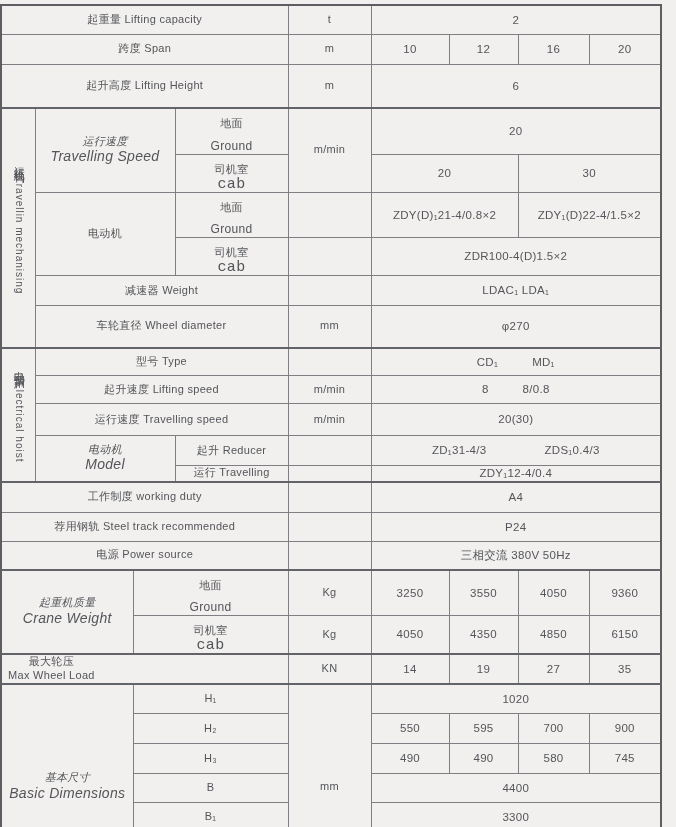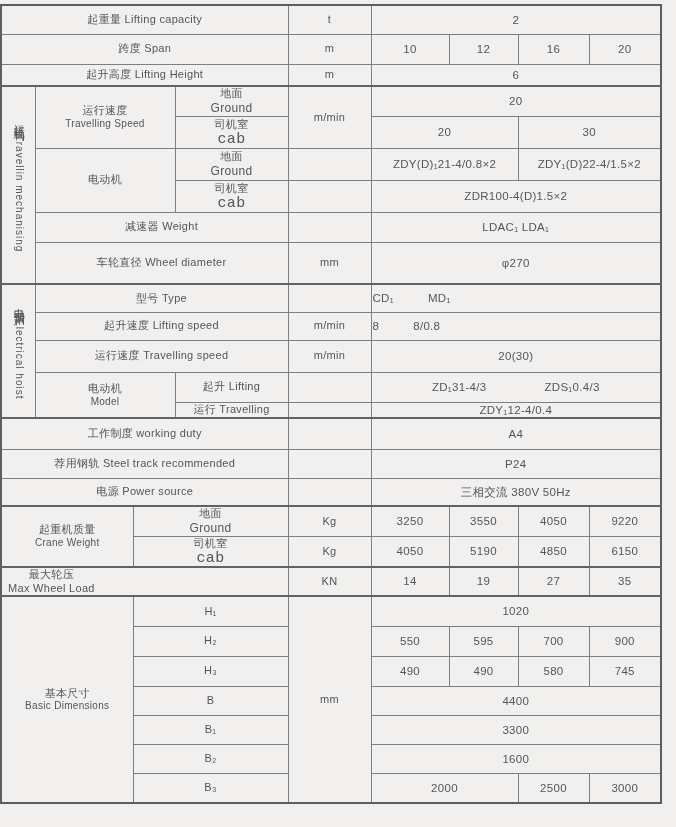"起升高度 Lifting Height" tr { height: 22px -> 44px }
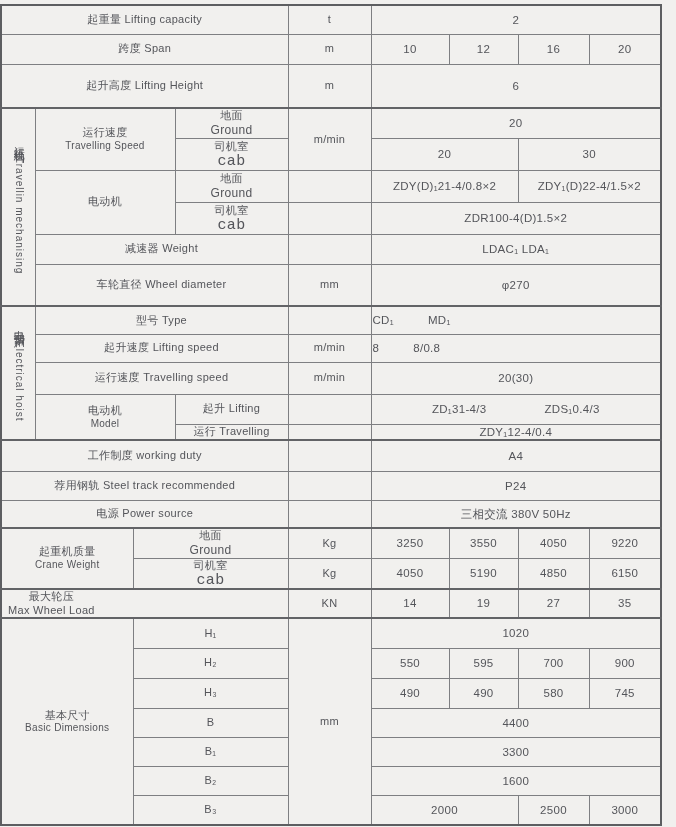"地面" .sub .l1,.sub .l2 { margin-top: none -> 8px }
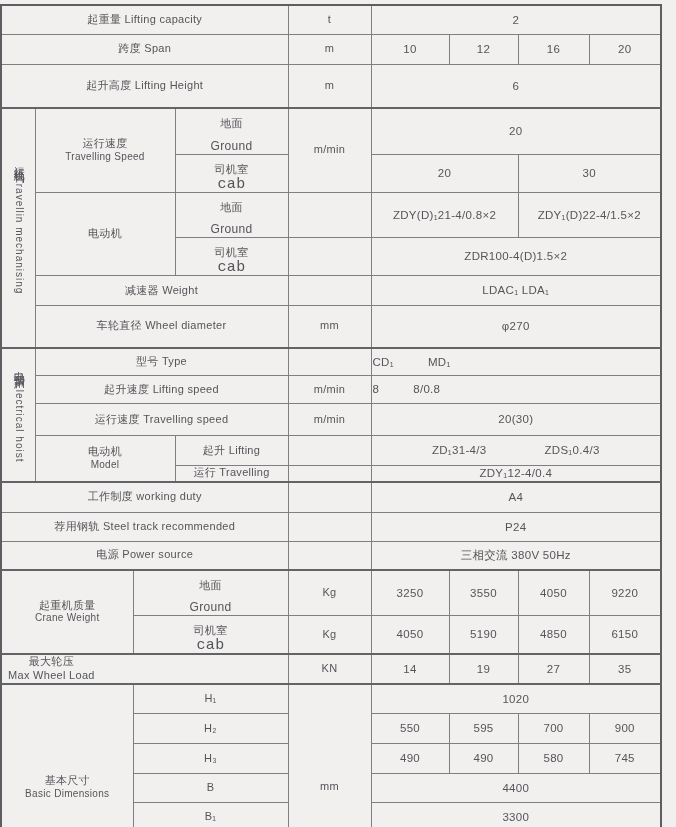"运行速度" .lbl .l1,.lbl .l2 { font-style: none -> italic }
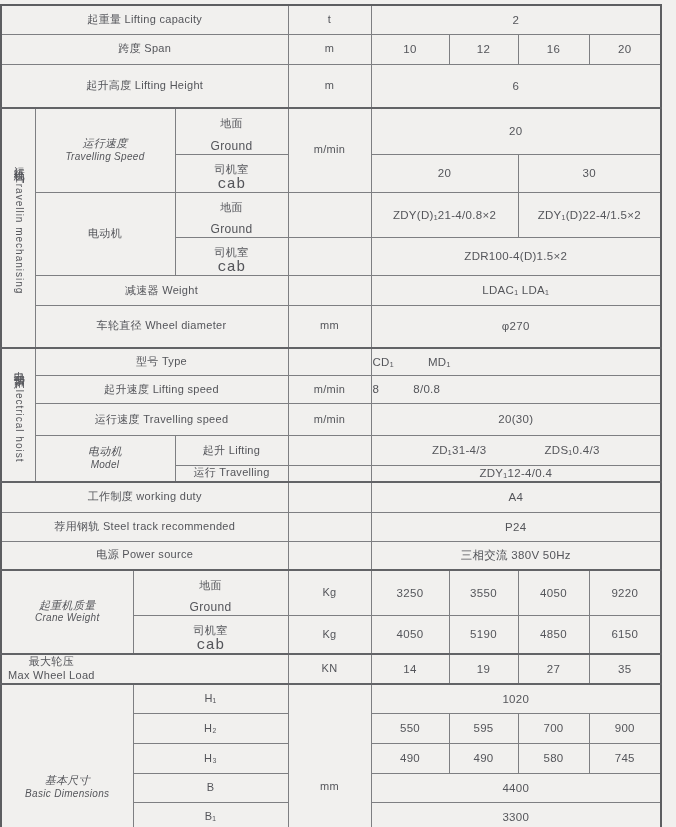"Travelling Speed" .lbl .l2 { font-size: 10px -> 14px }
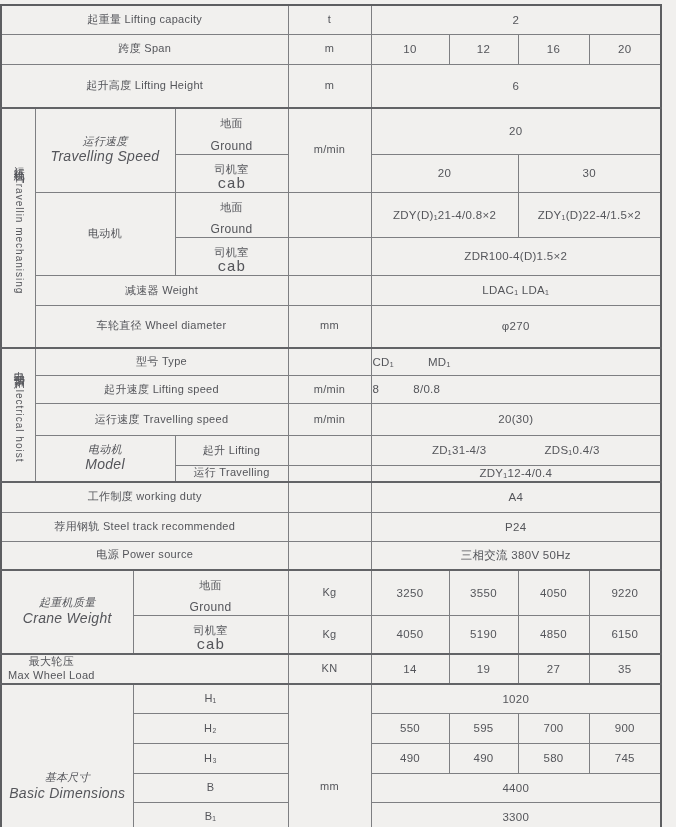"CD₁" .pair { justify-content: none -> center }
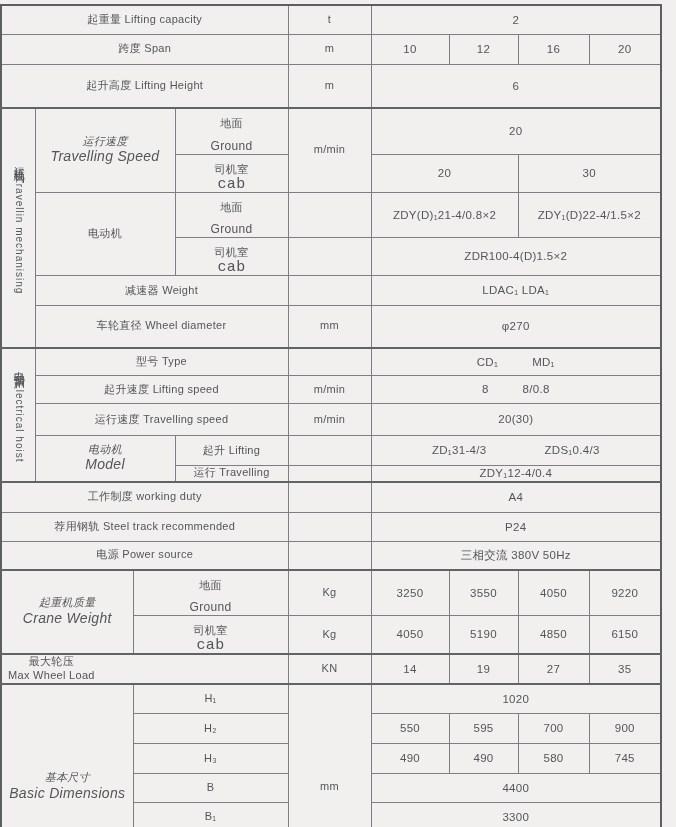"起升 Lifting" td.sub { text: Lifting -> Reducer }
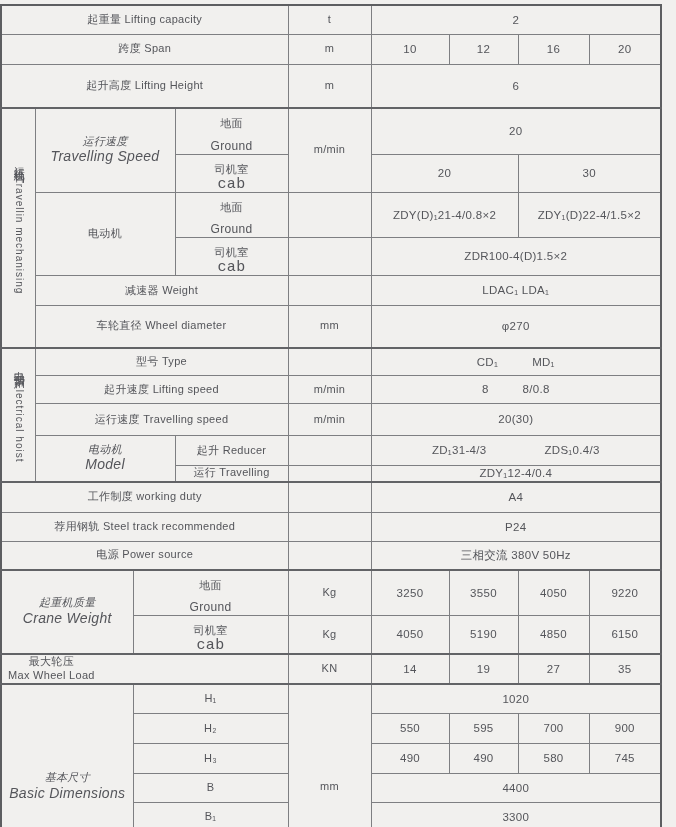"9220" td.val { text: 9220 -> 9360 }
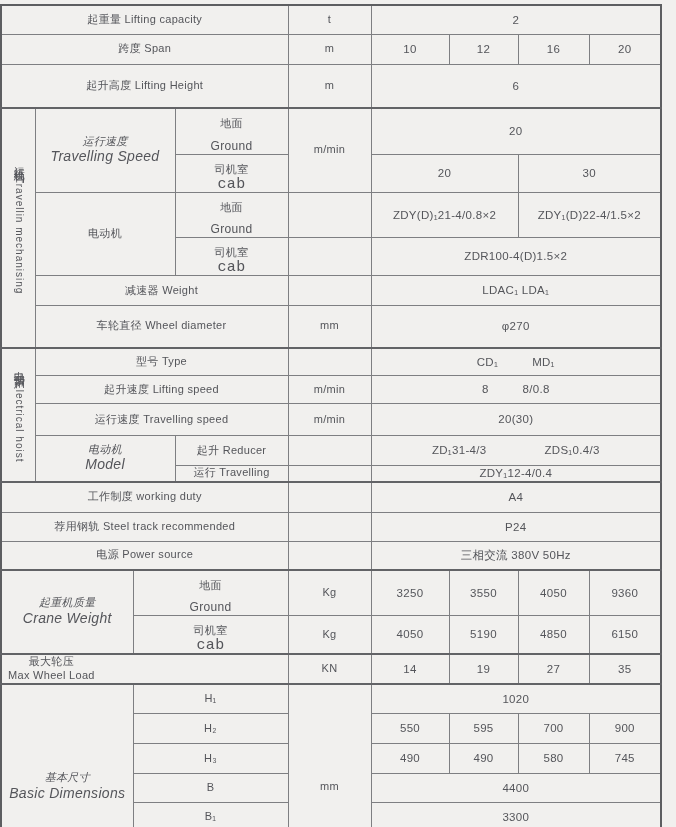"5190" td.val { text: 5190 -> 4350 }
